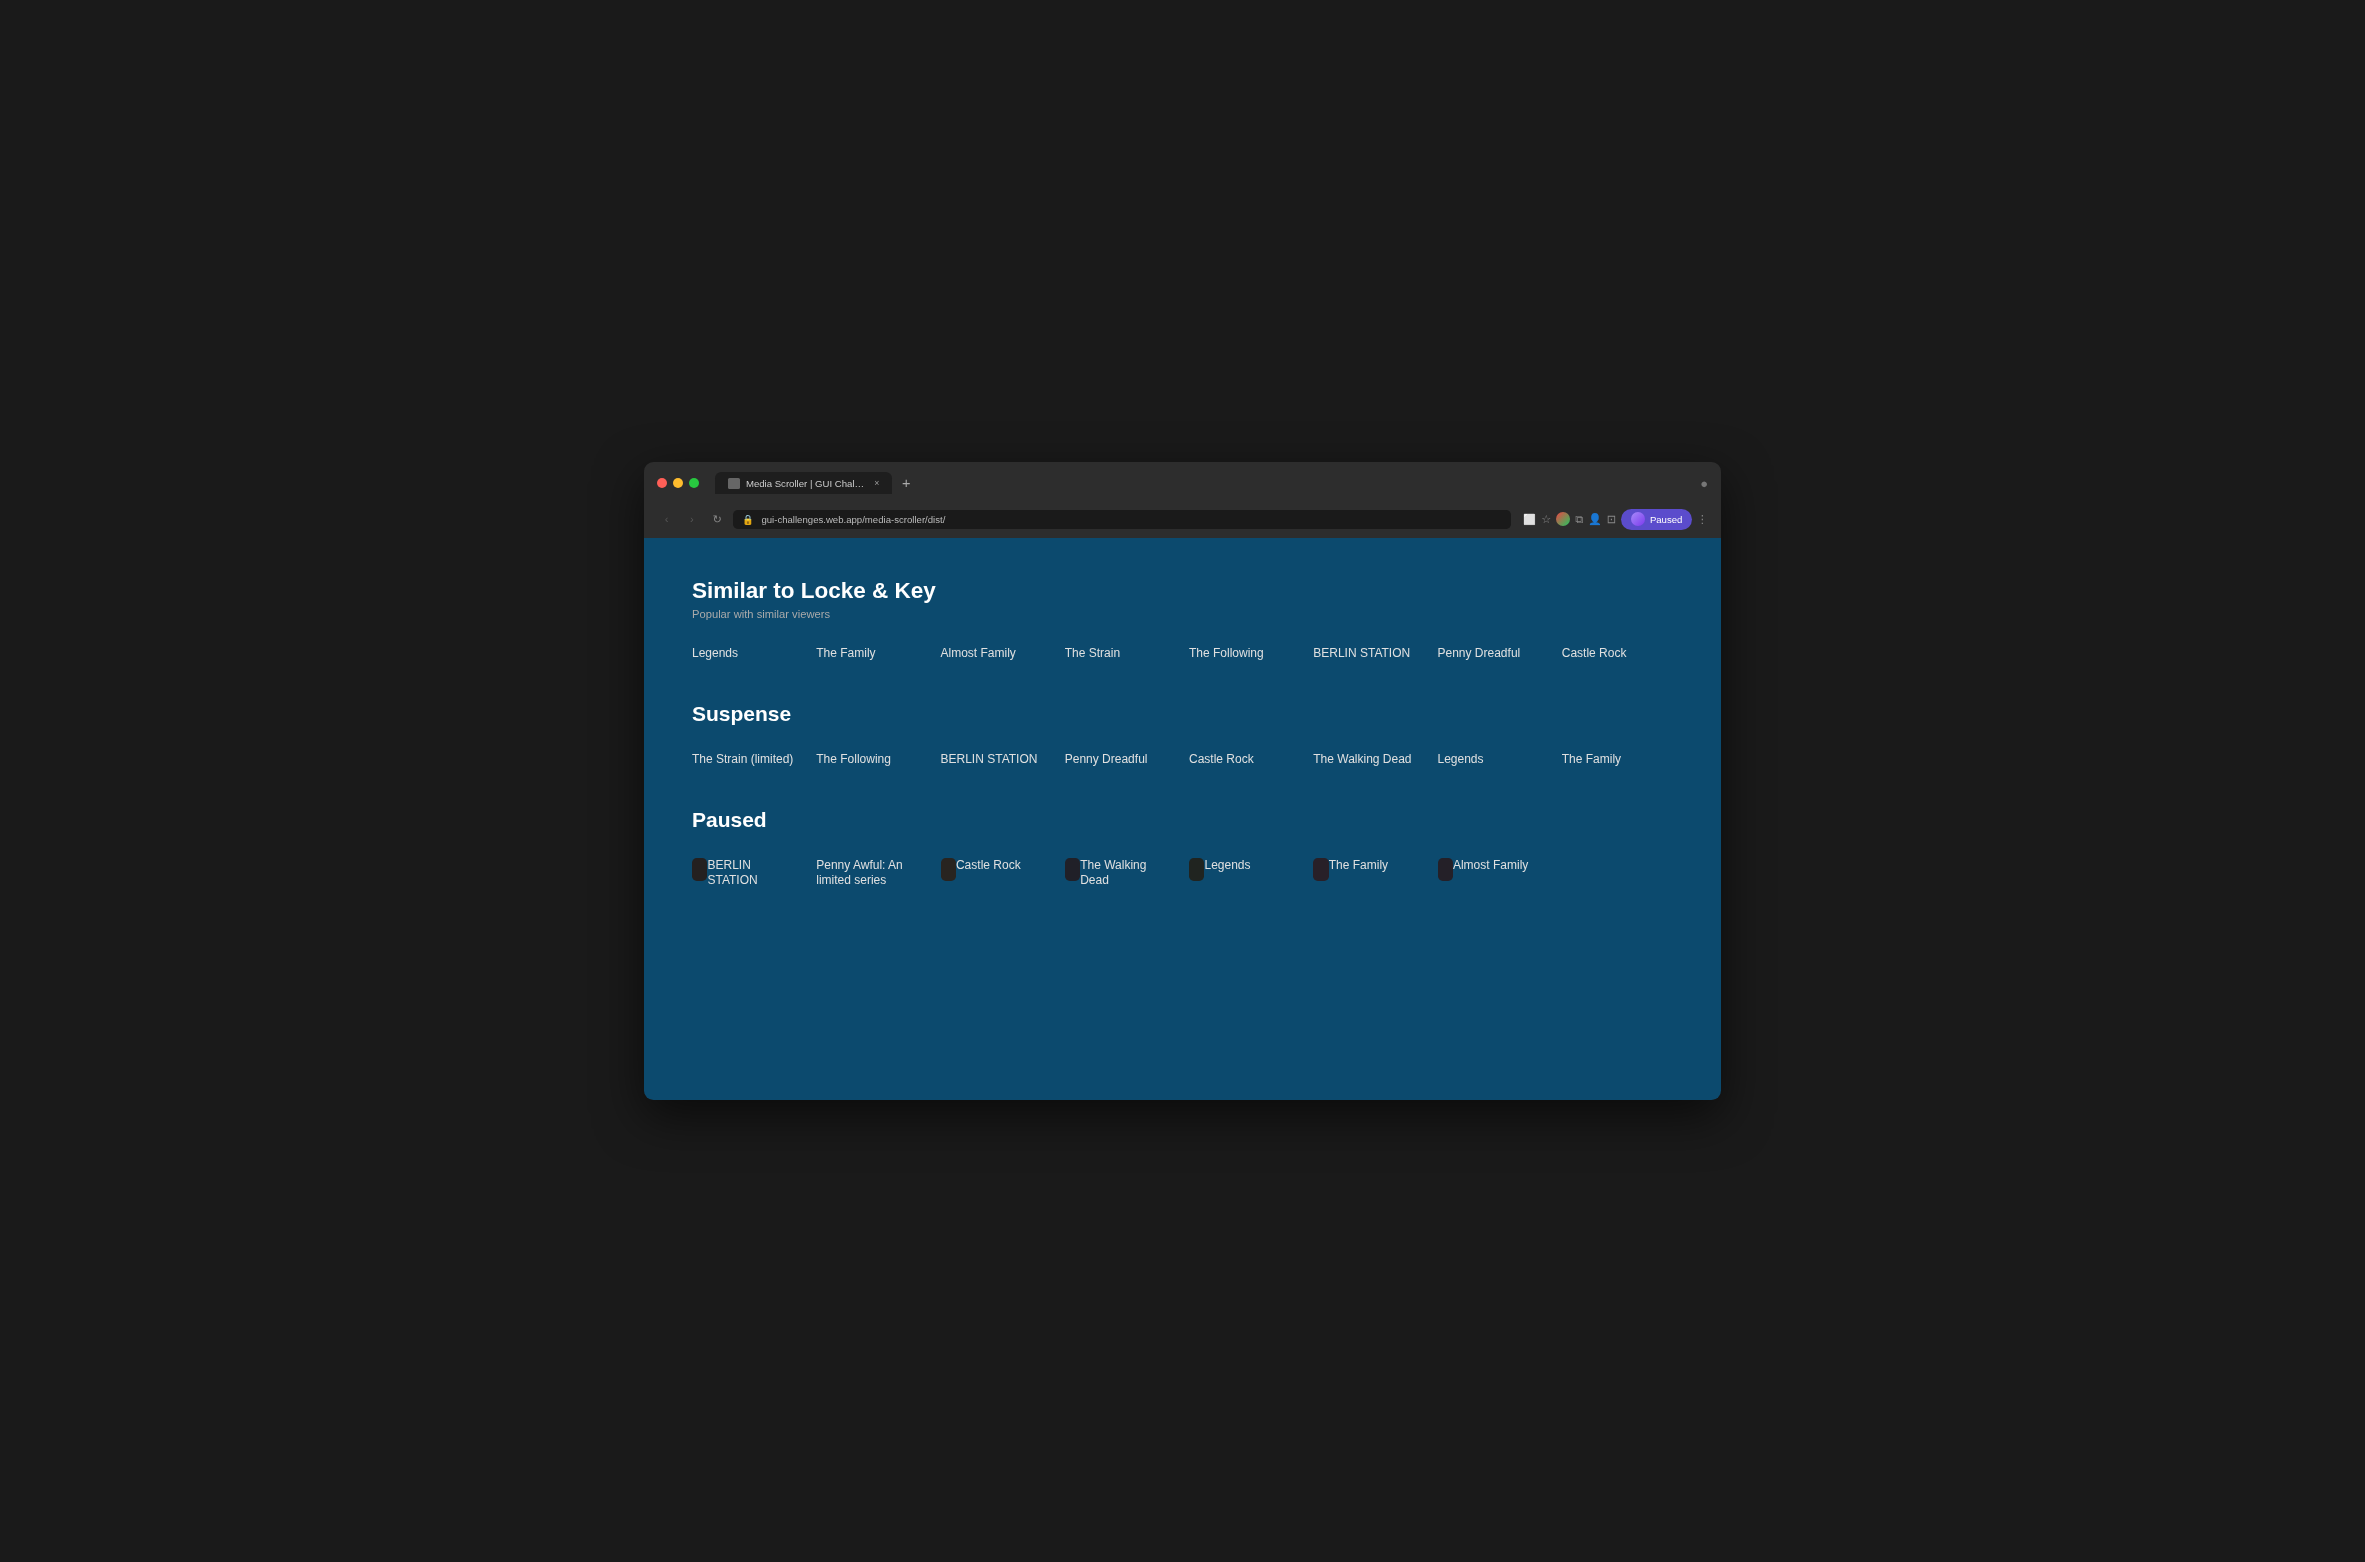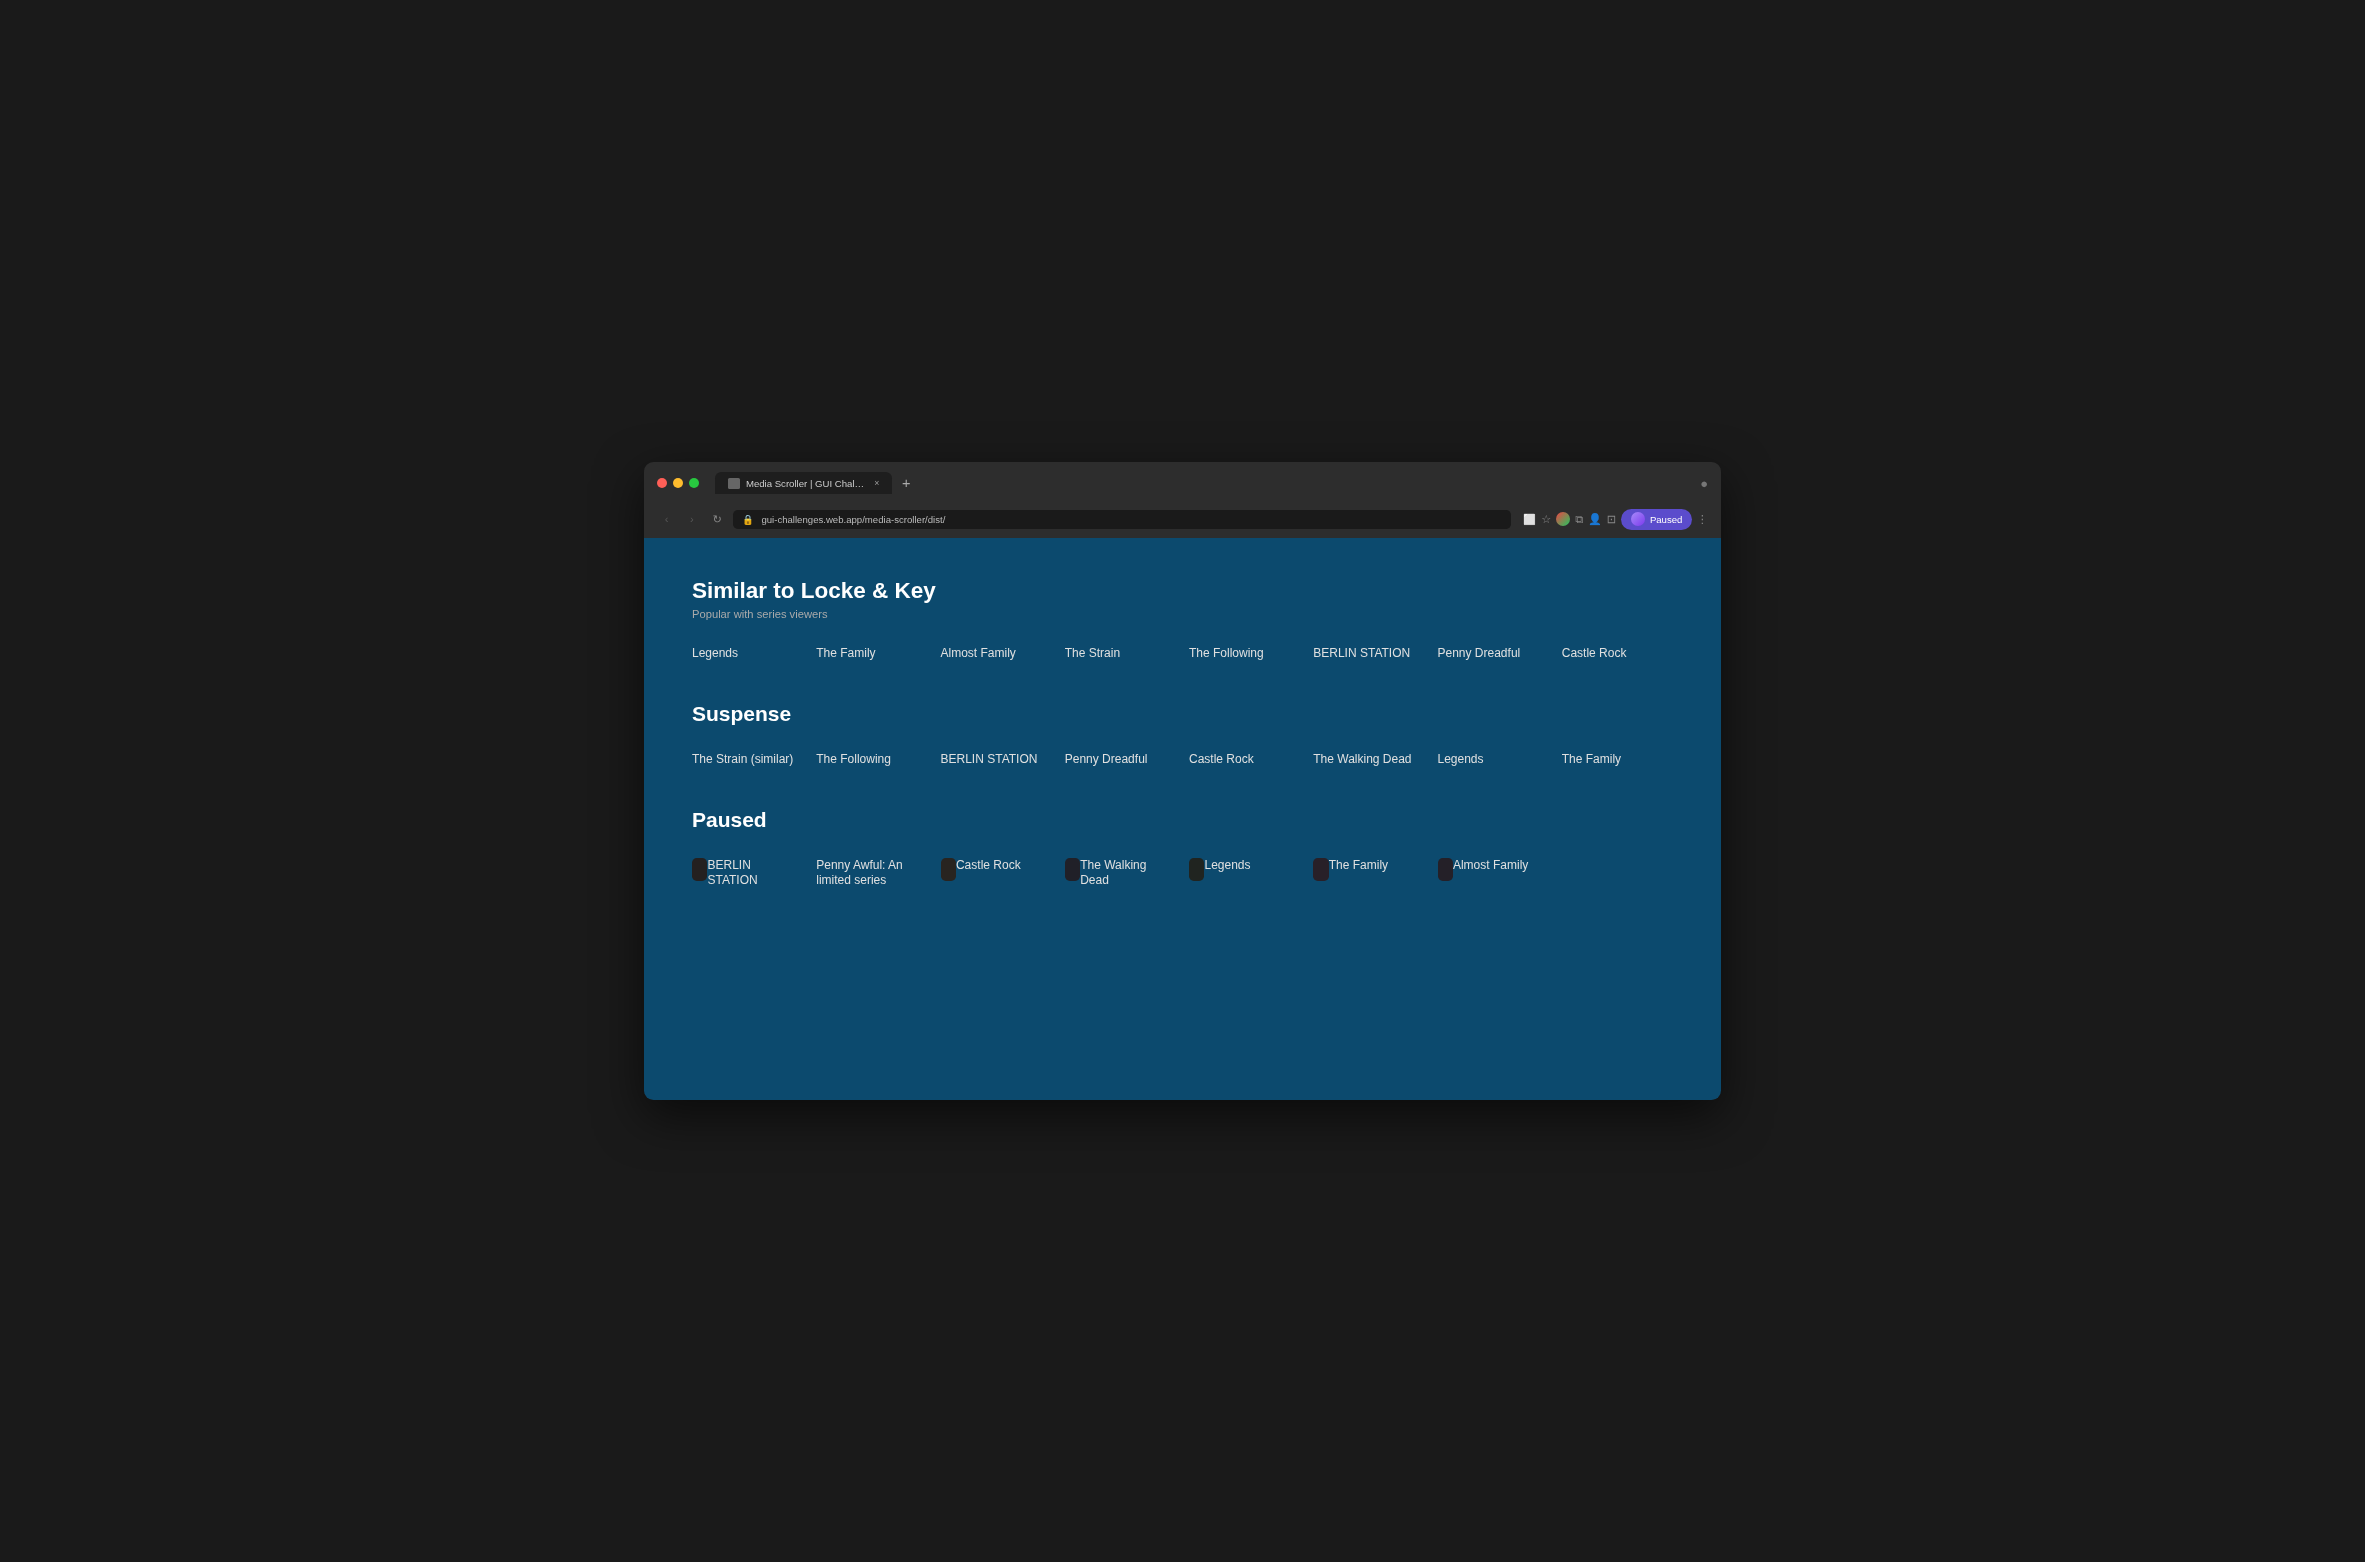"Popular with series viewers" div.section-subtitle { text: series -> similar }
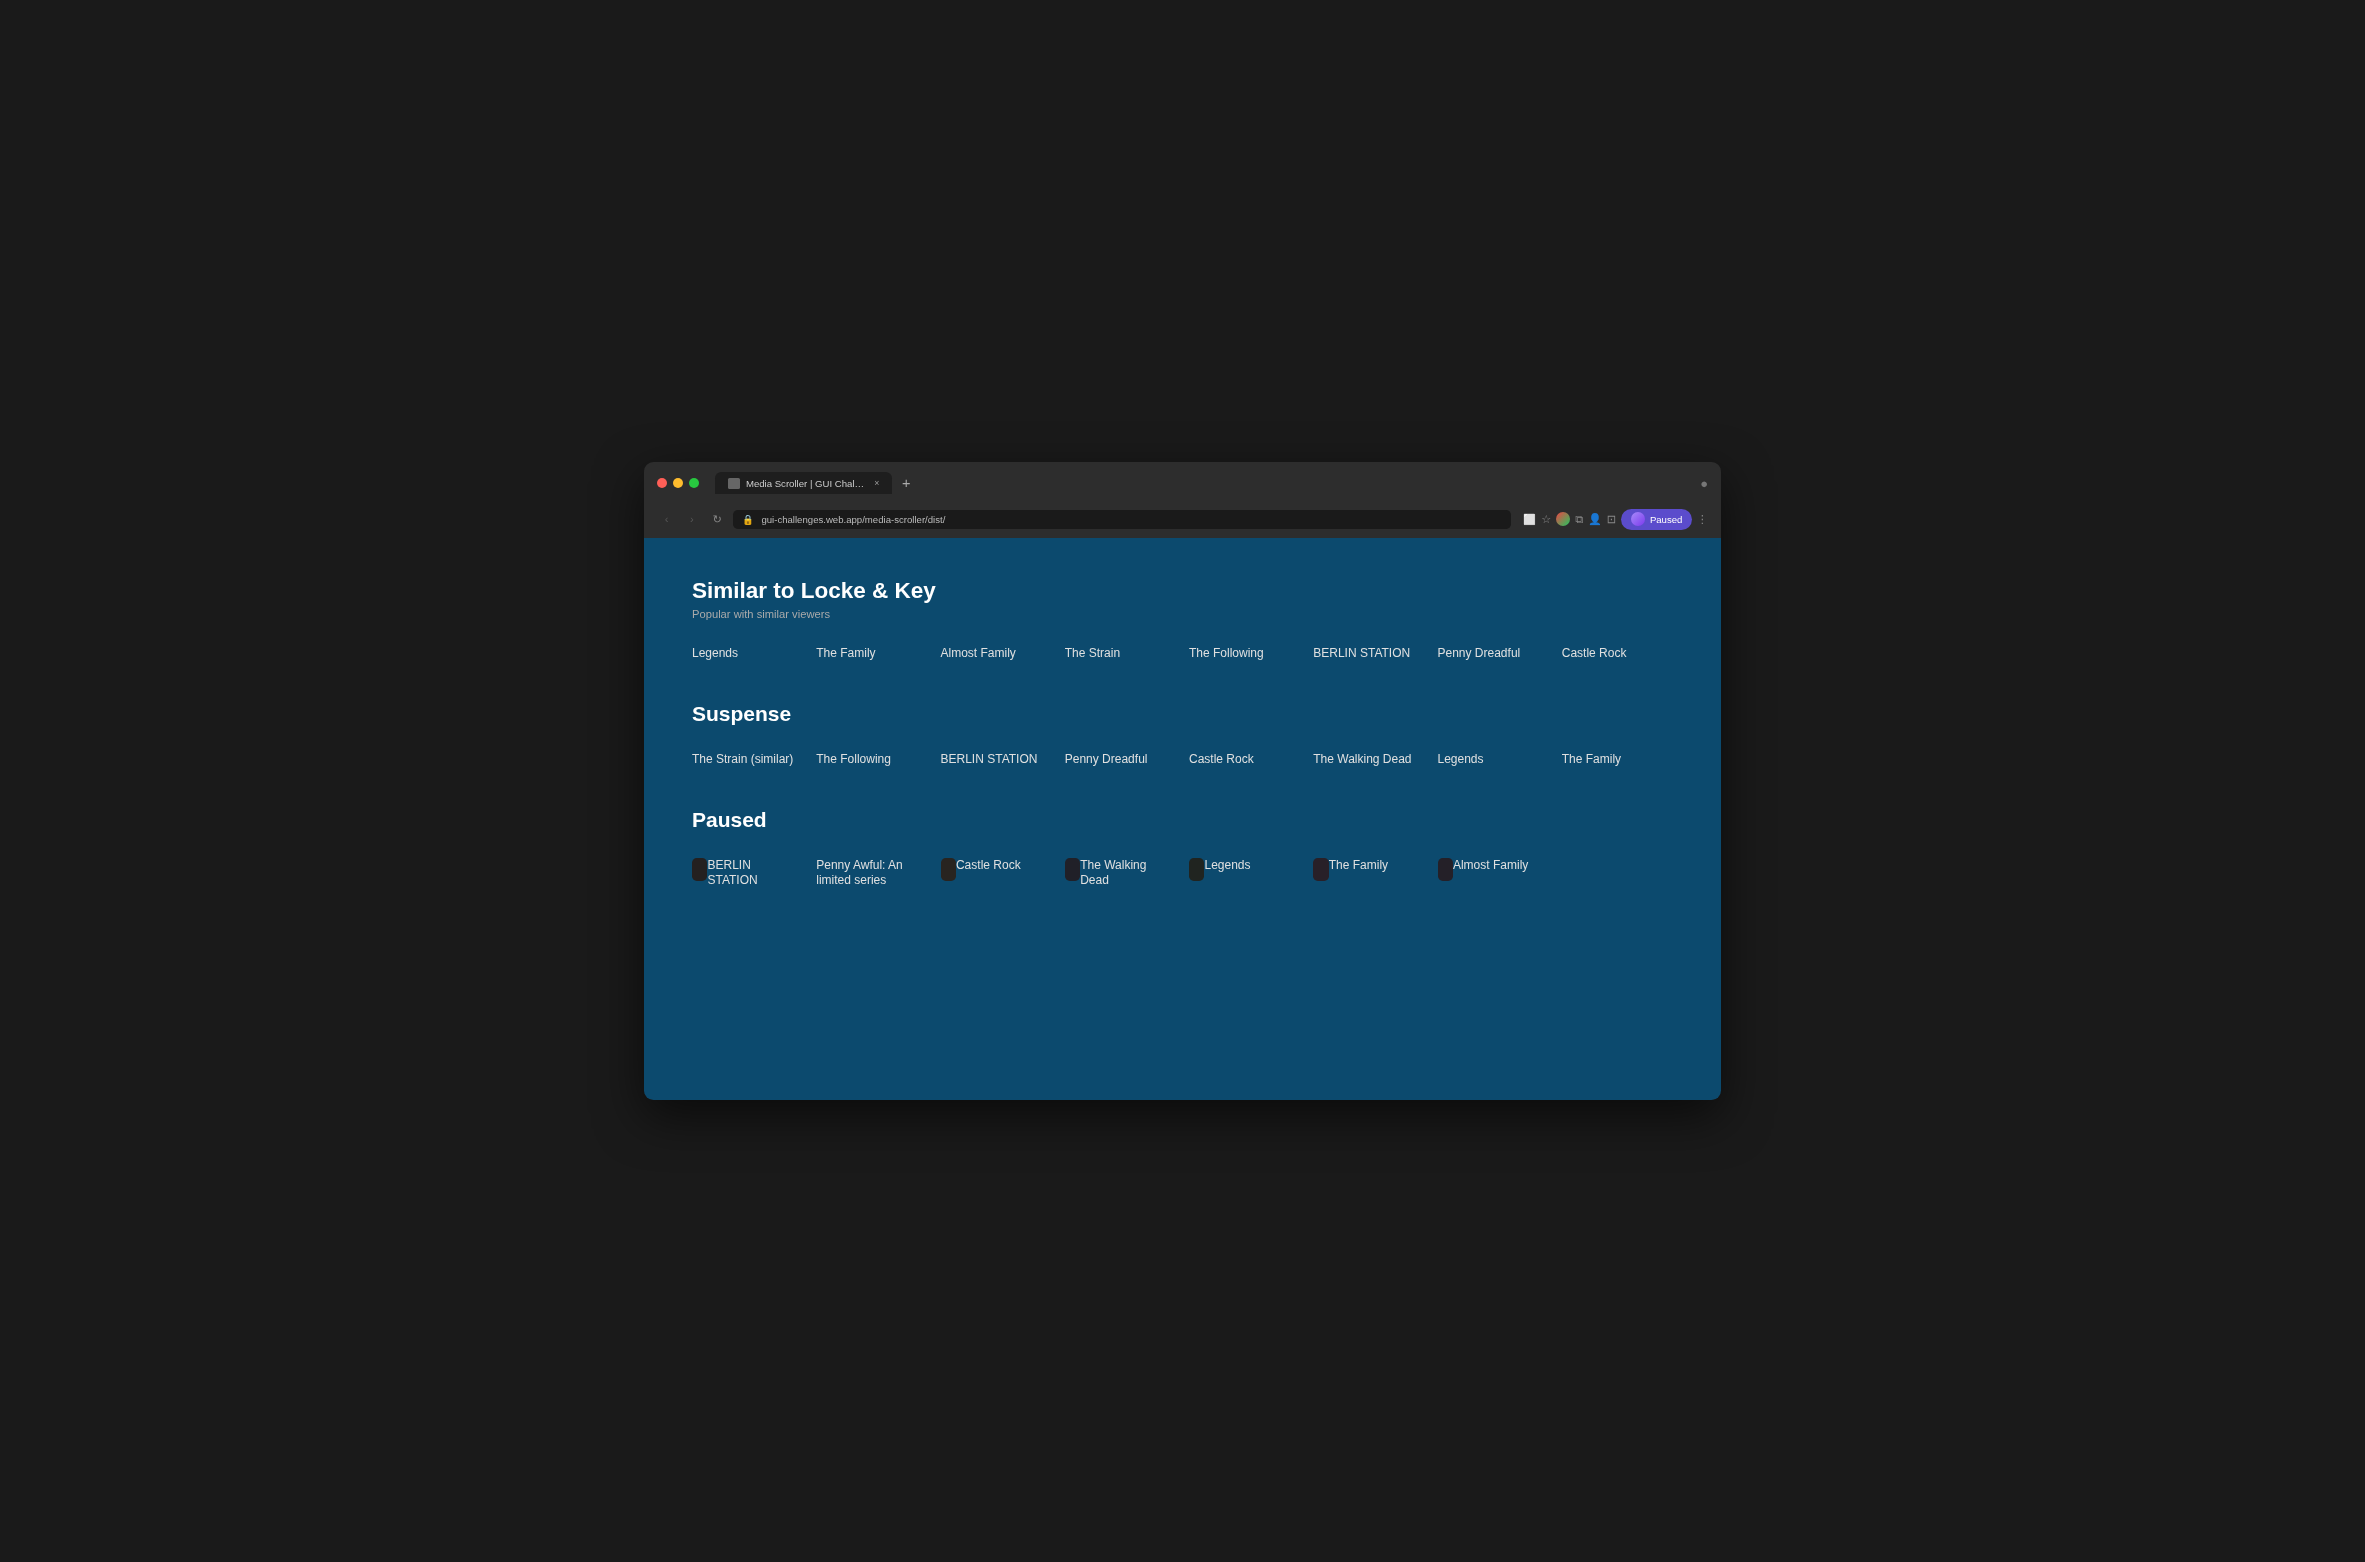"The Strain (similar)" div.media-title { text: similar -> limited }
